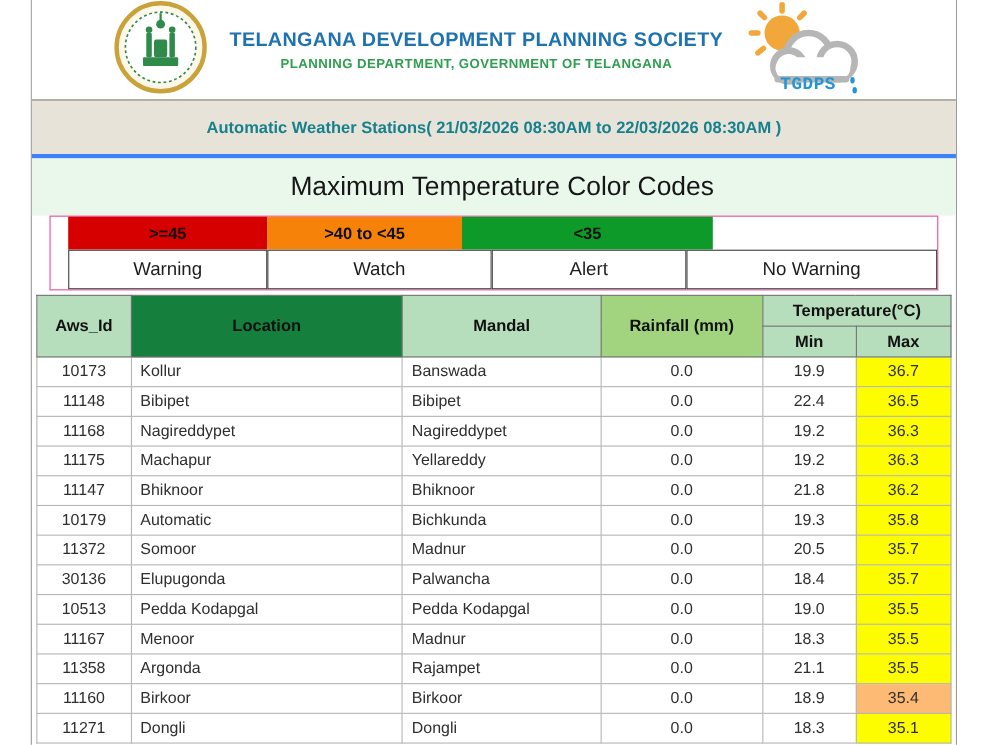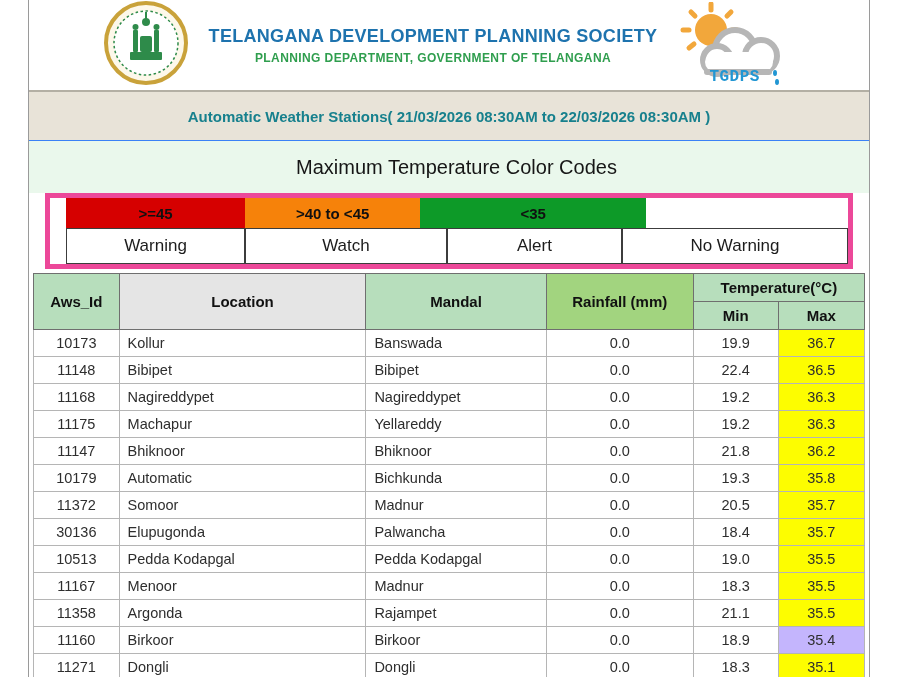"Automatic Weather Stations( 21/03/2026" .aws-banner { border-bottom: 1px solid #3b82f6 -> 4px solid #3b82f6 }
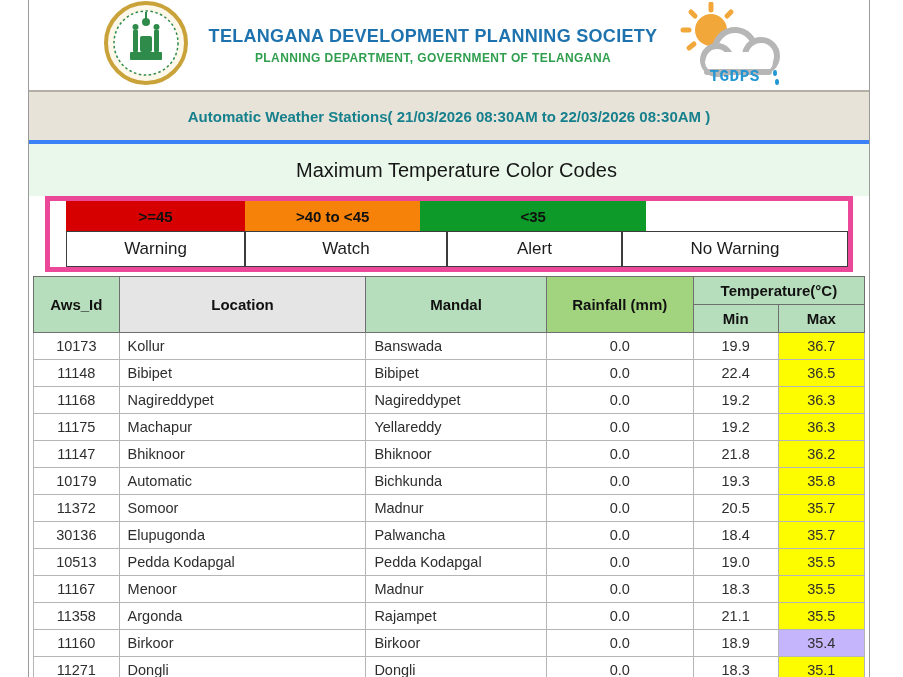"Maximum Temperature Color Codes" .section-title { font-size: 20px -> 24px }
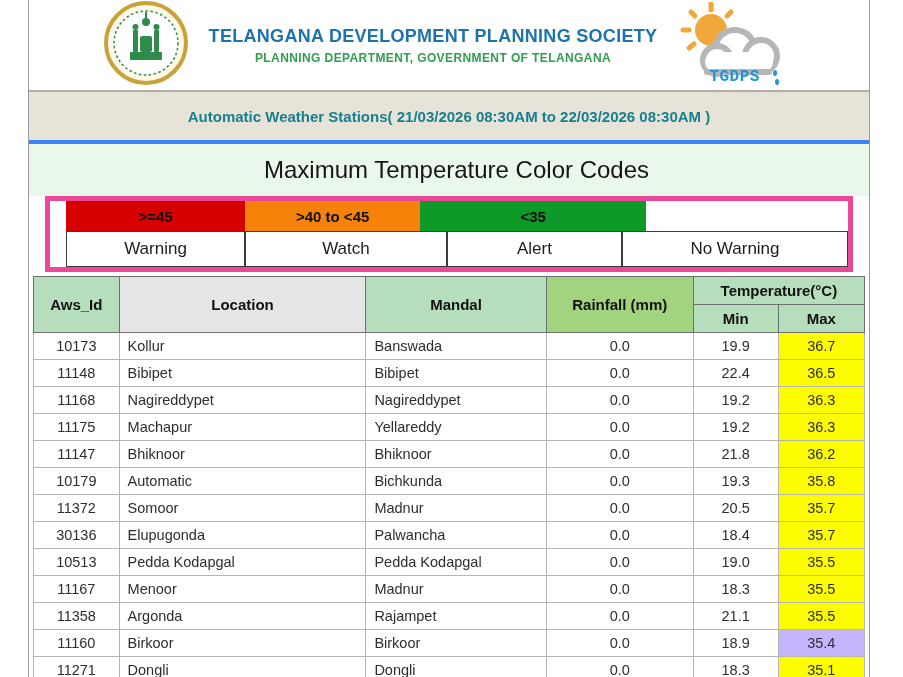">=45" .legend { border: 5px solid #ec4899 -> 1px solid #ec4899 }
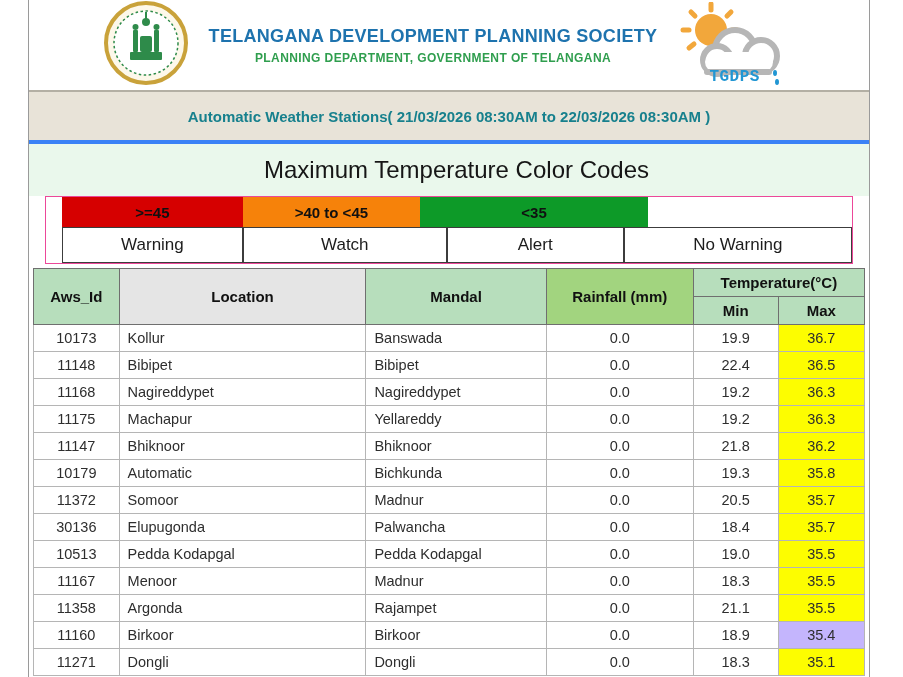"Location" th { background-color: #e5e5e5 -> #15803d }
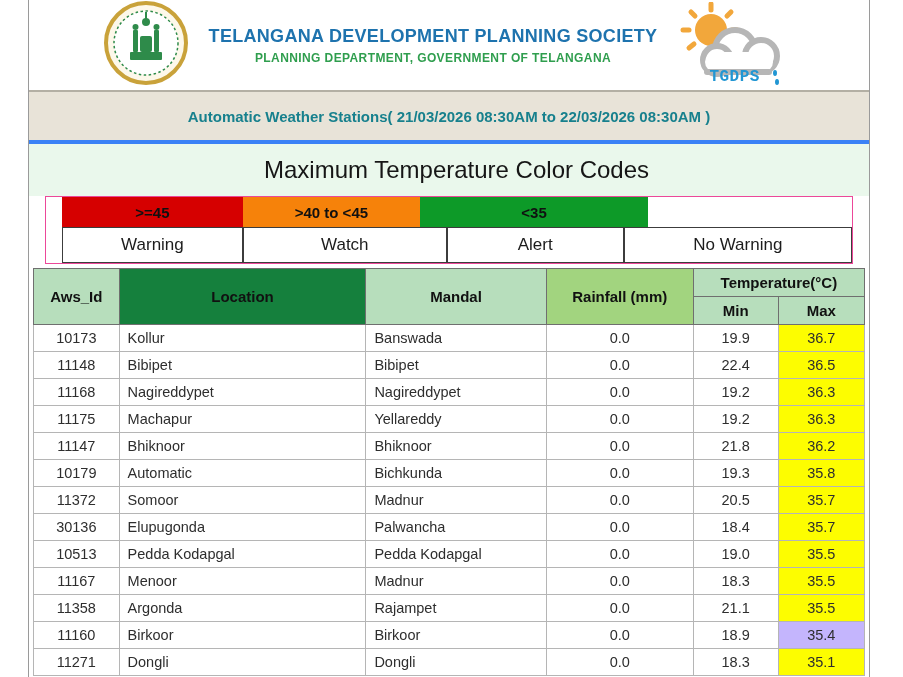"35.4" td.c-max { background-color: #c4b5fd -> #fdba74 }
